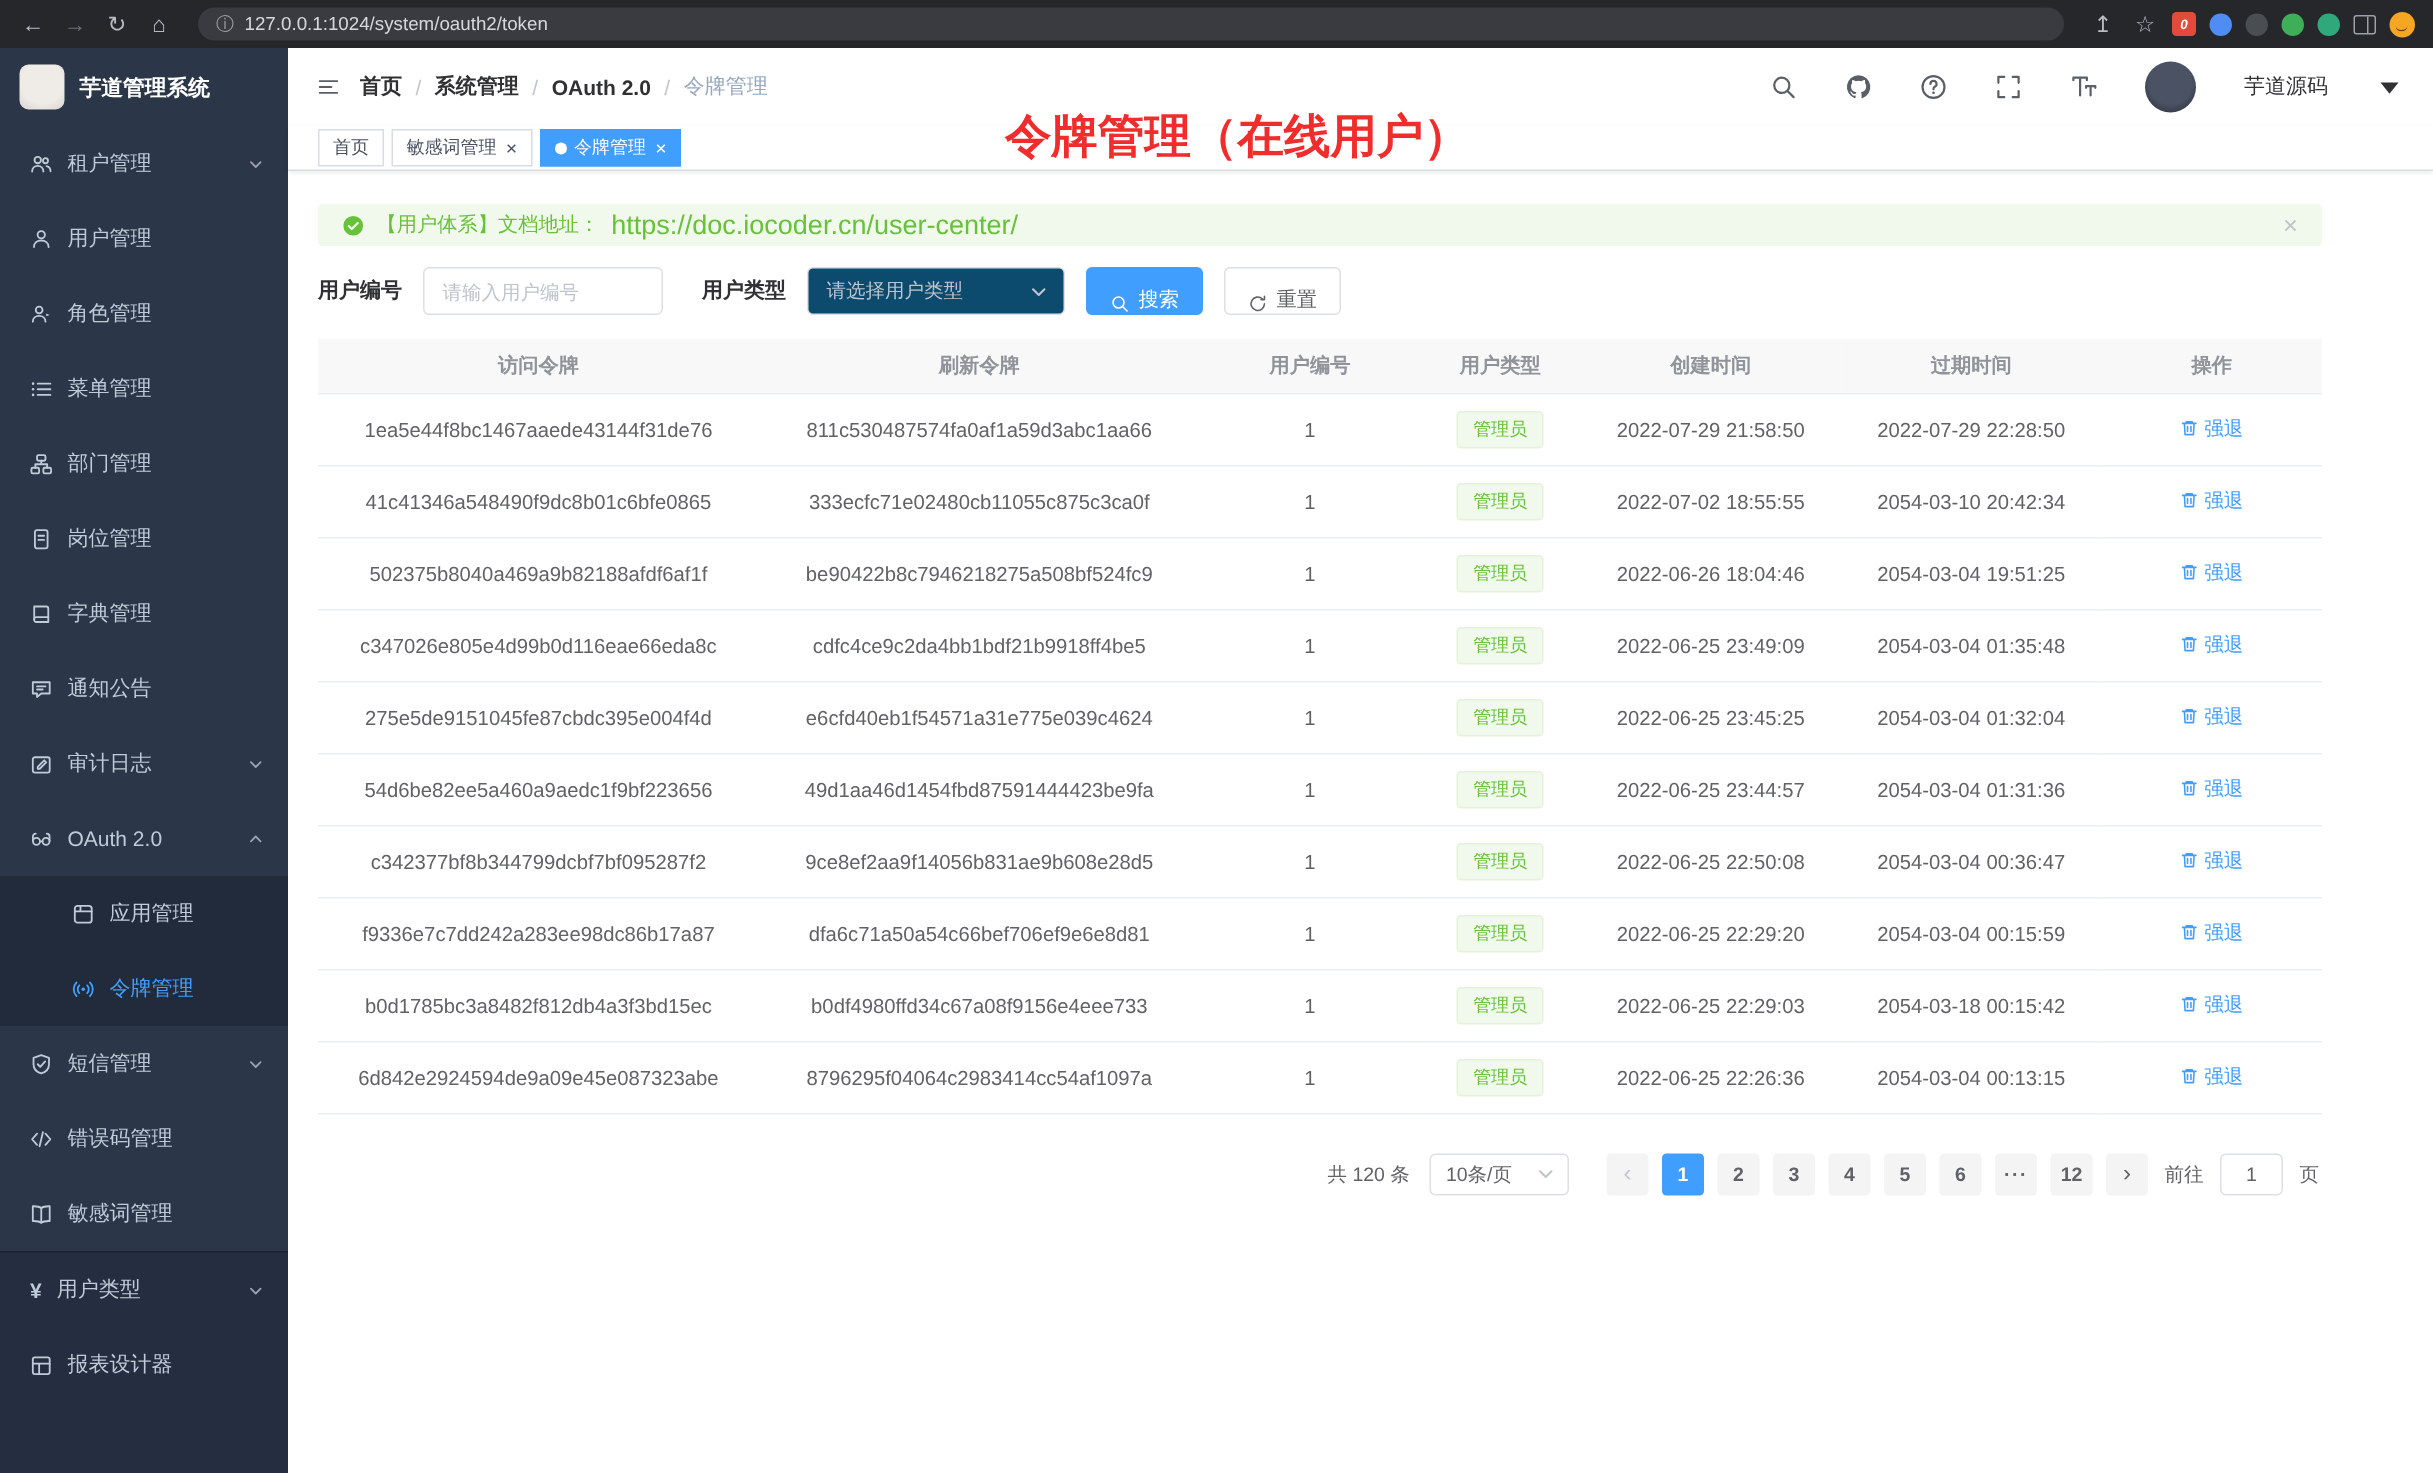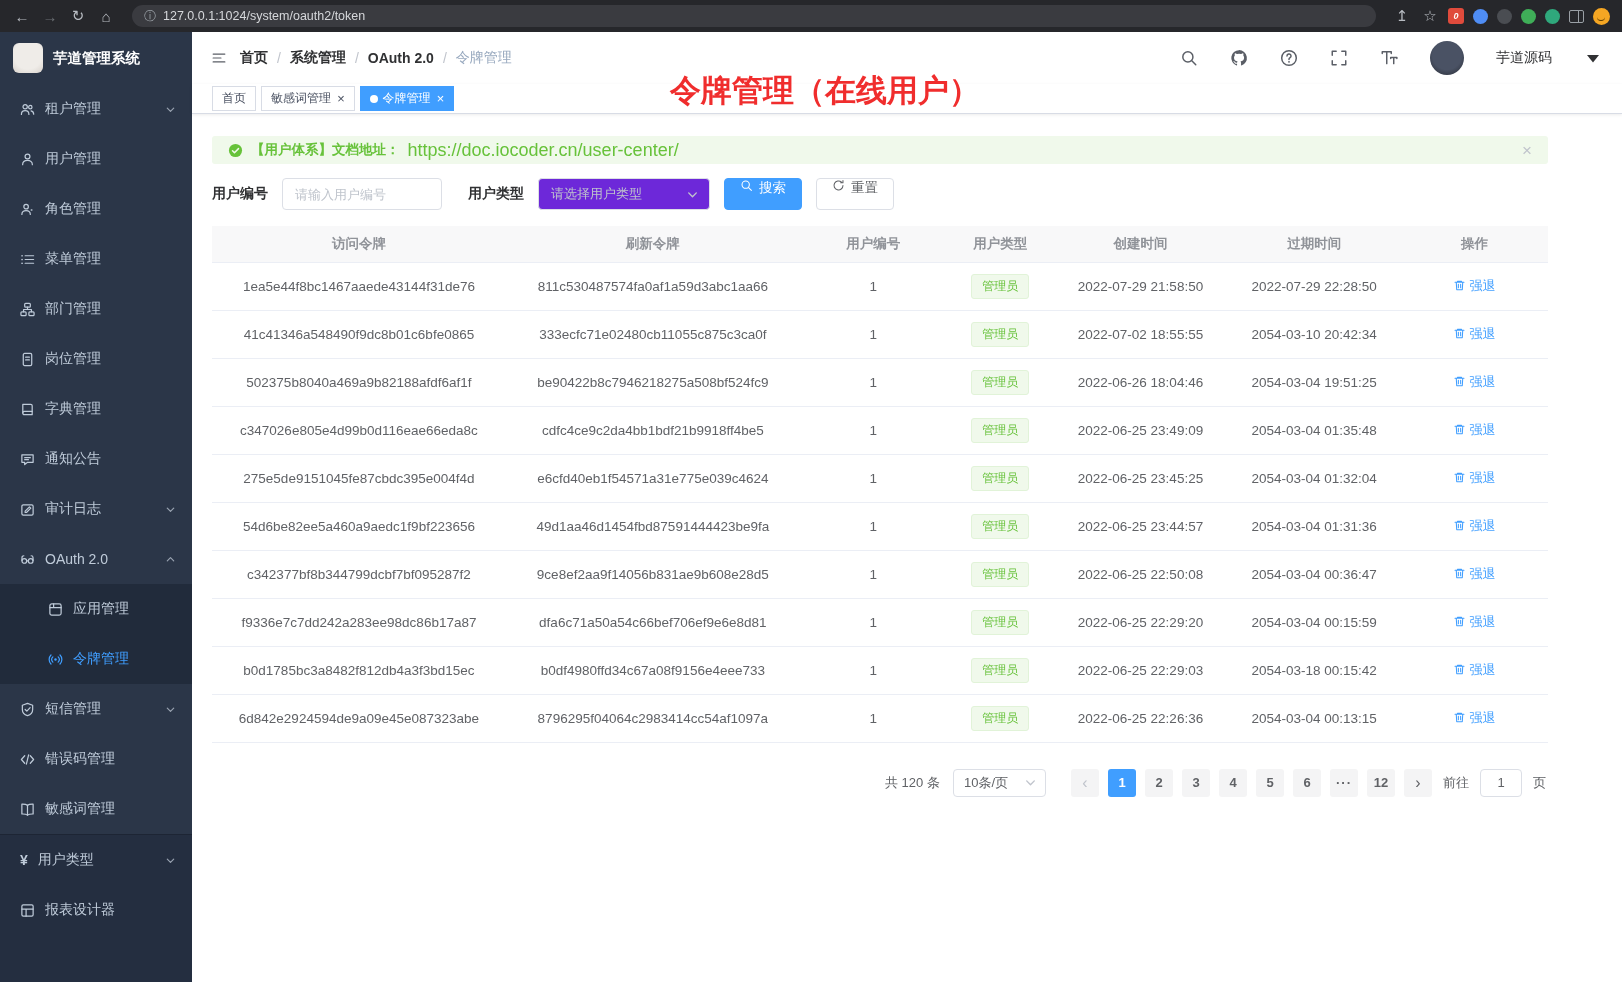"【用户体系】文档地址：" .atext { font-weight: 700 -> 400 }
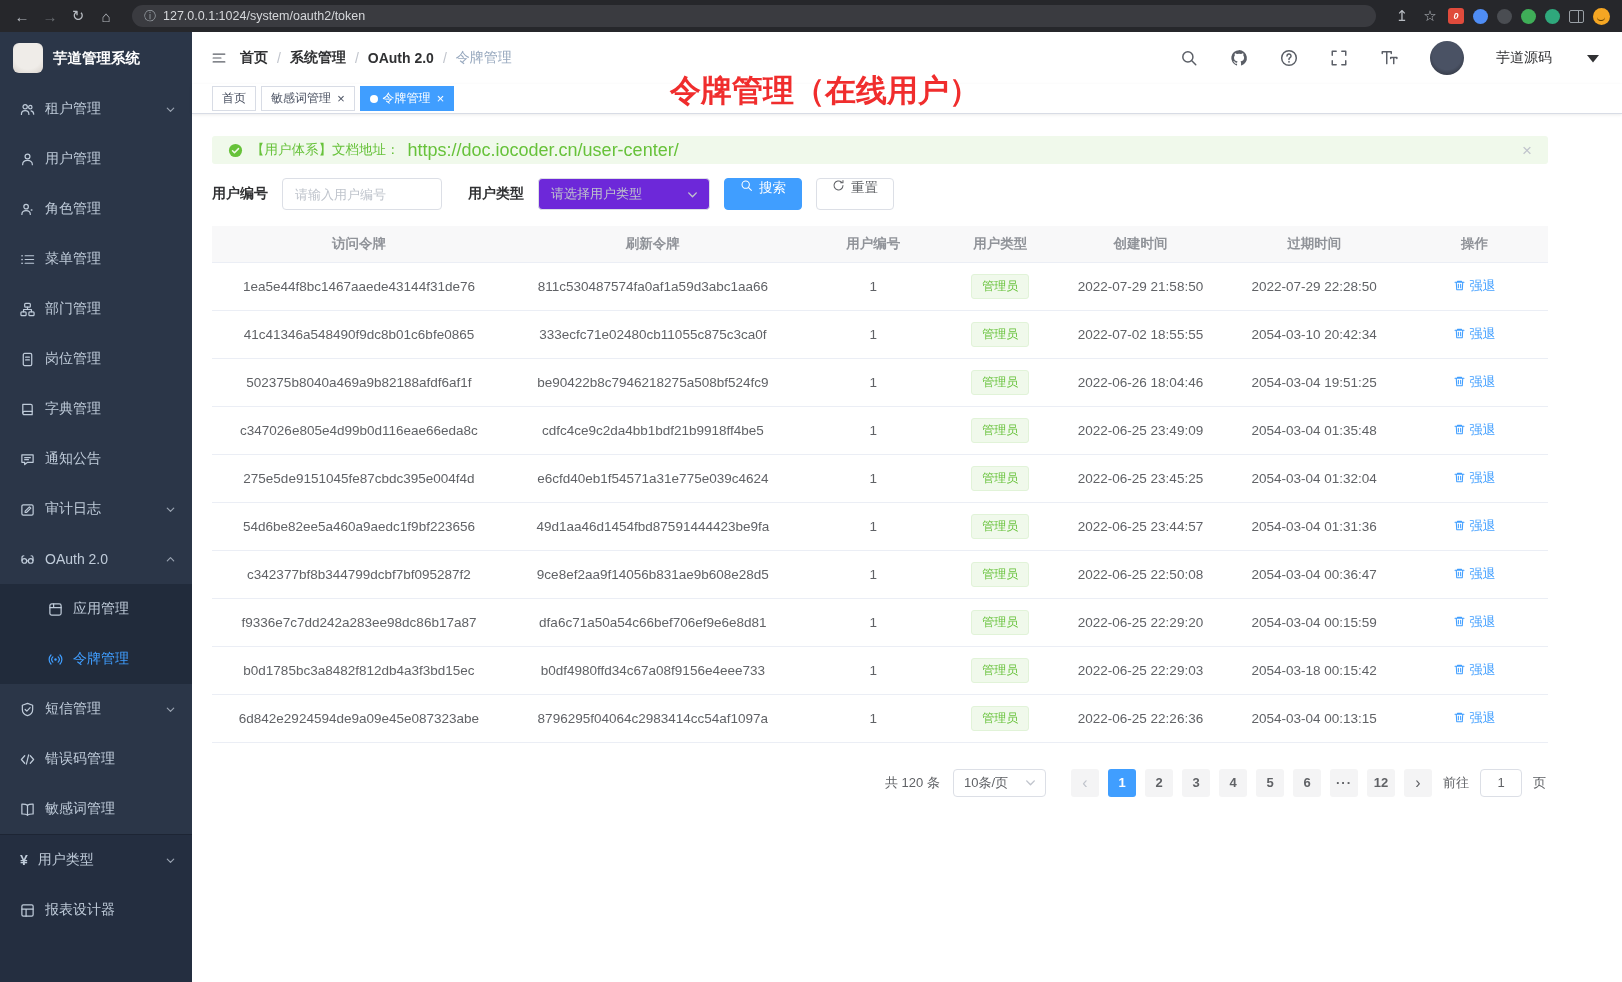"请选择用户类型" .fselect { background: #6d28d9 -> #0c4a6e }
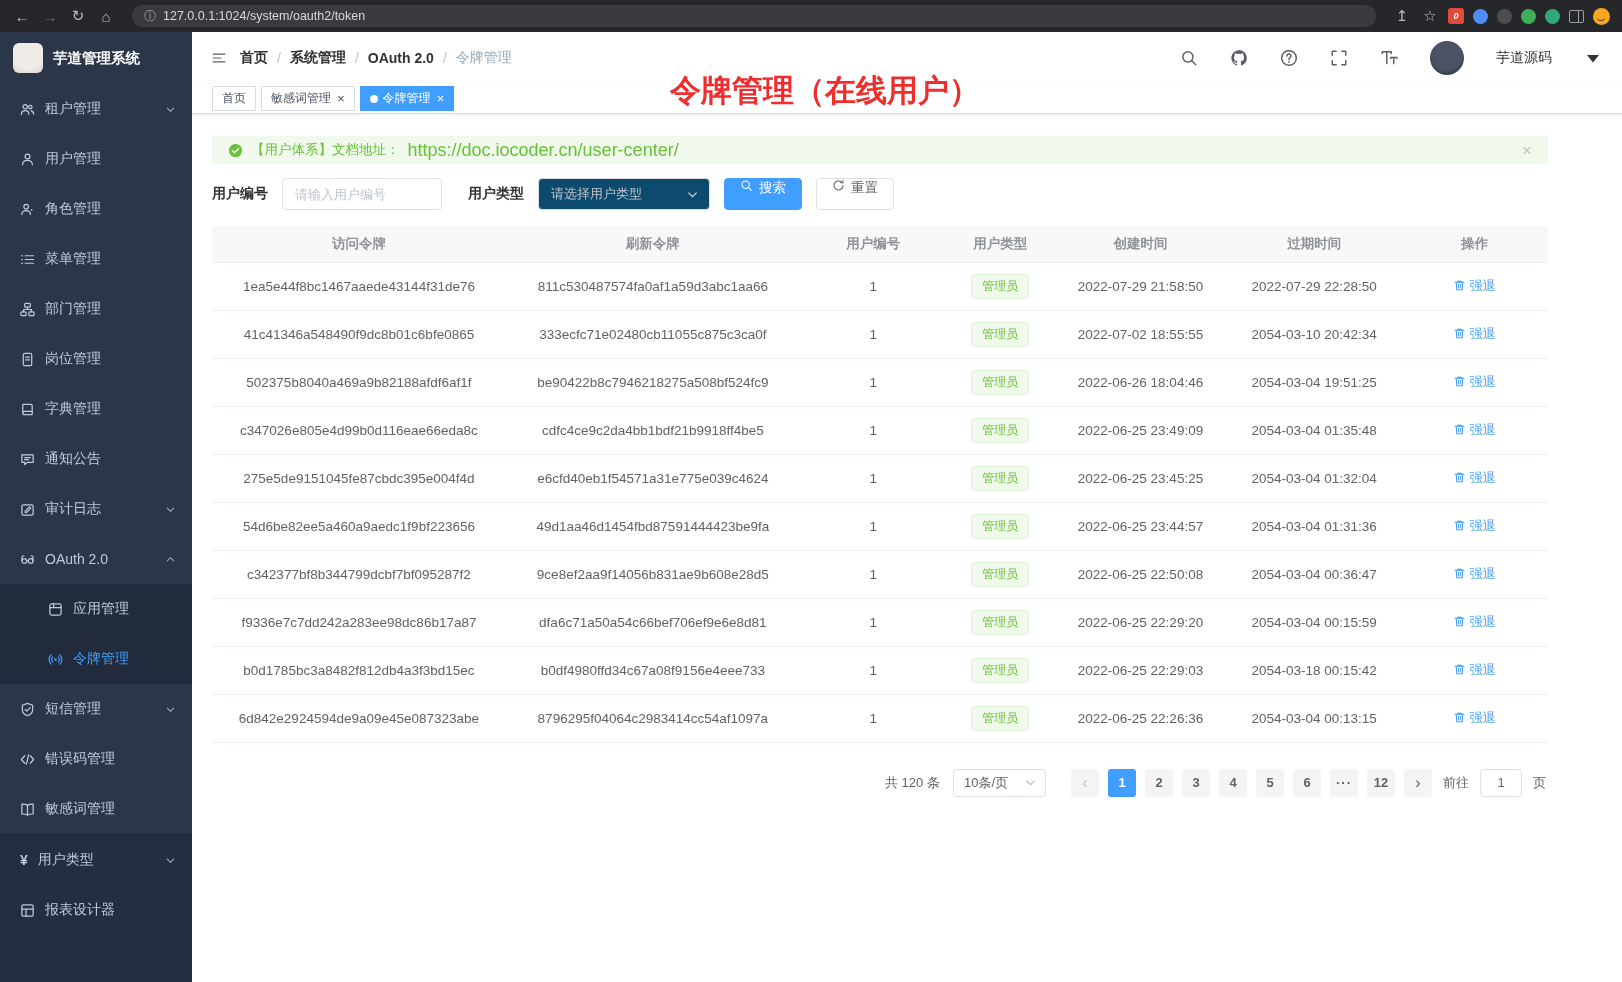"搜索" .btn { align-items: flex-start -> flex-end }
